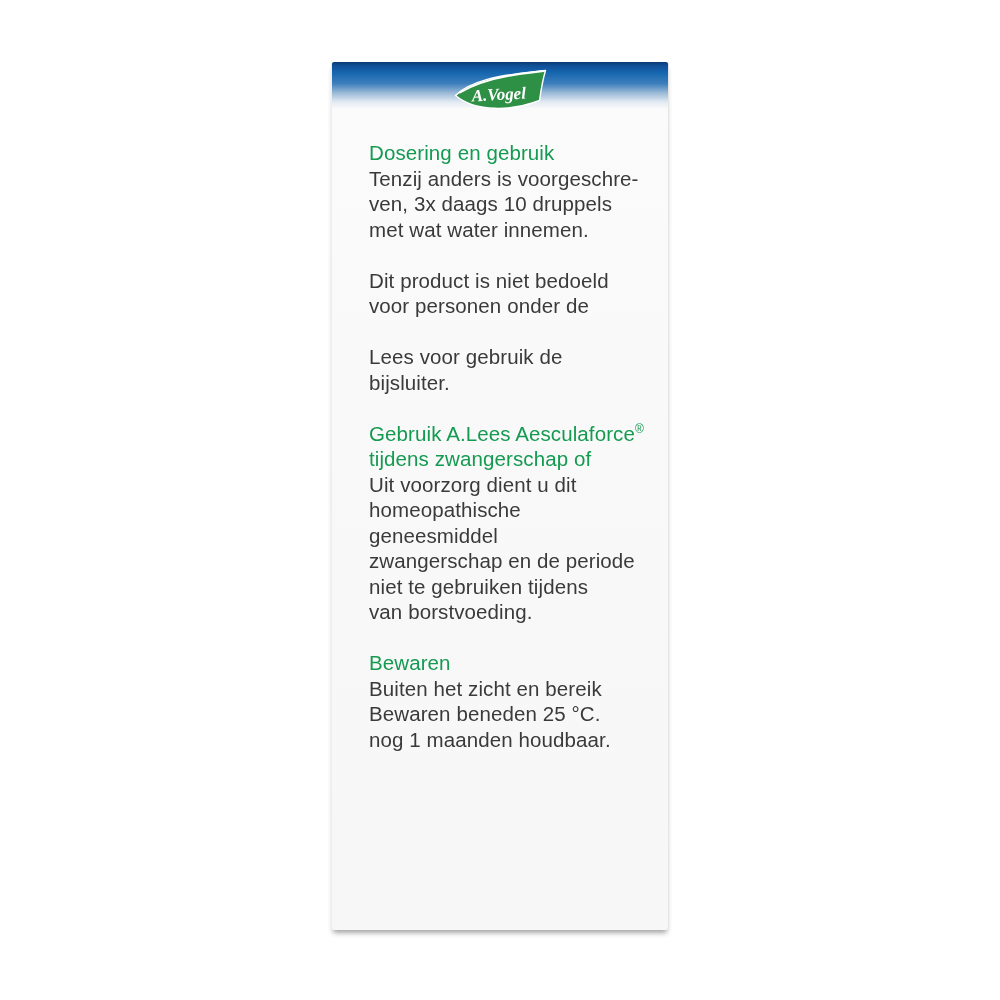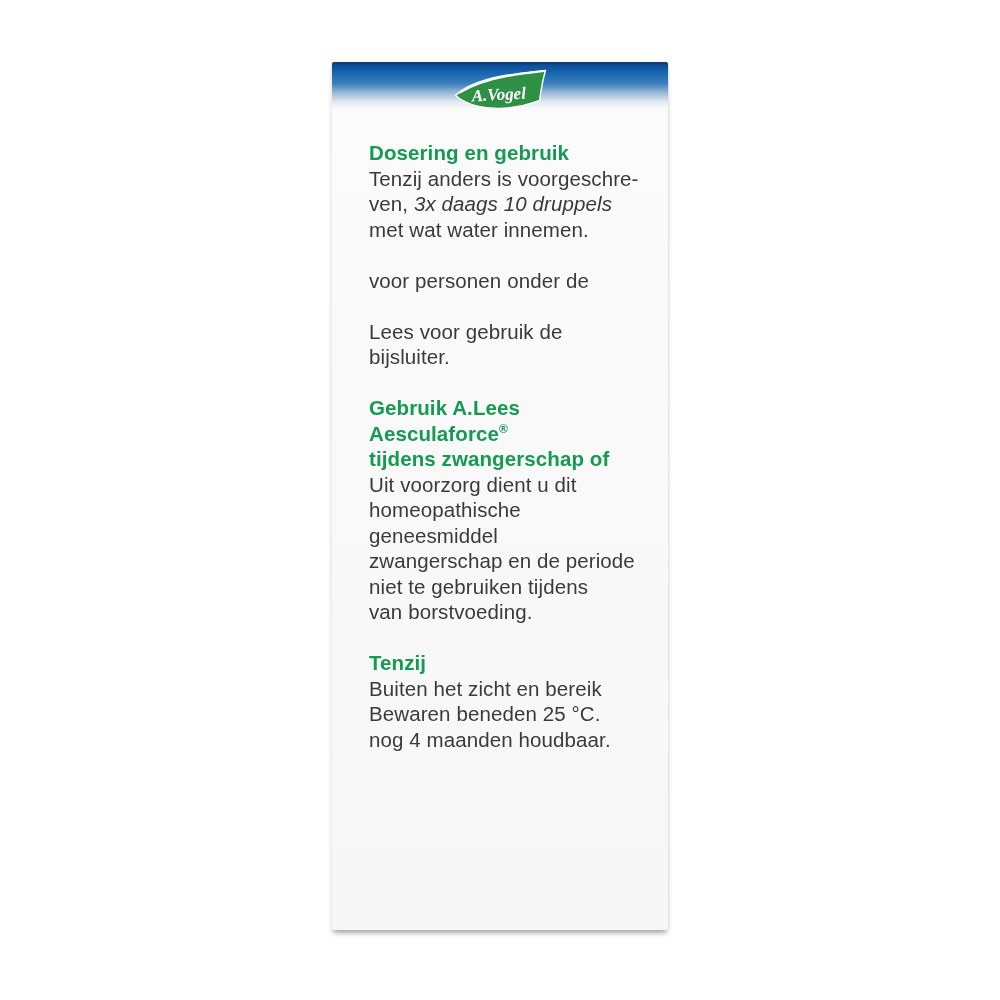"Dosering en gebruik" .heading { font-weight: bold -> normal }
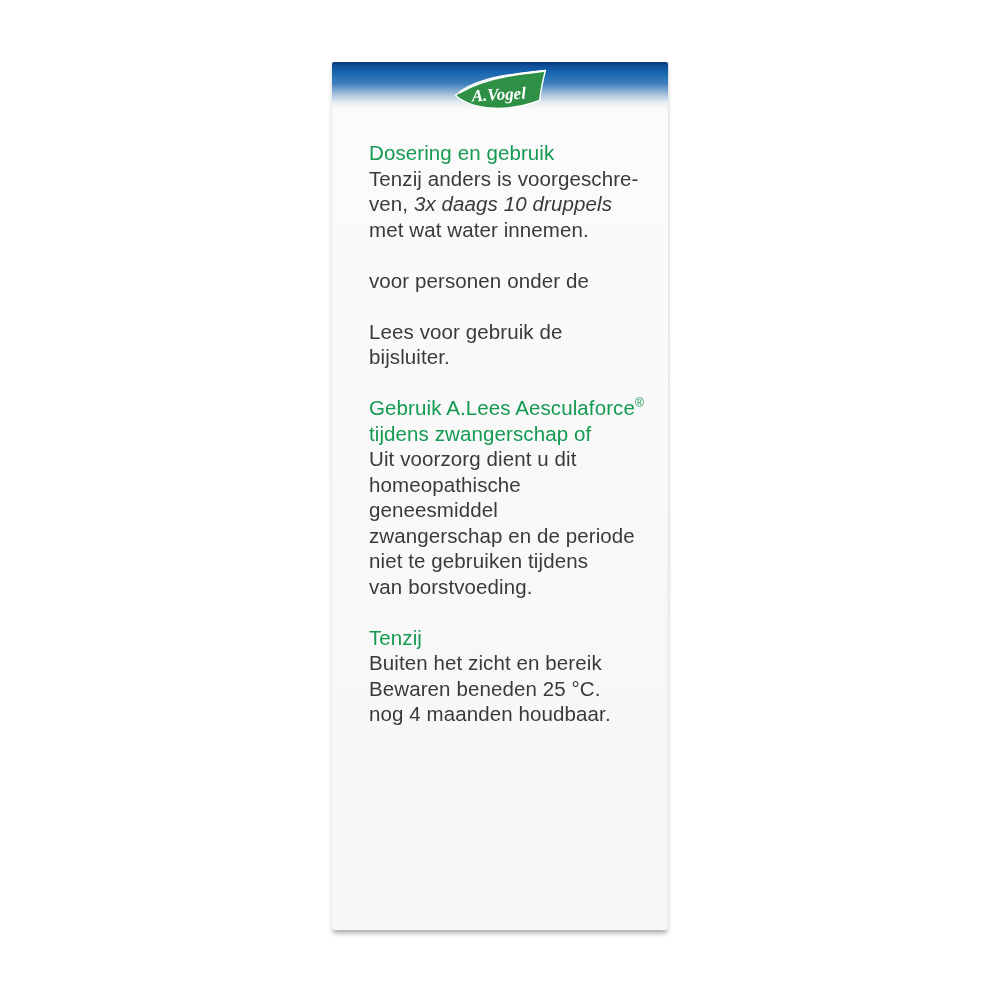"3x daags 10 druppels" .italic { font-style: italic -> none }
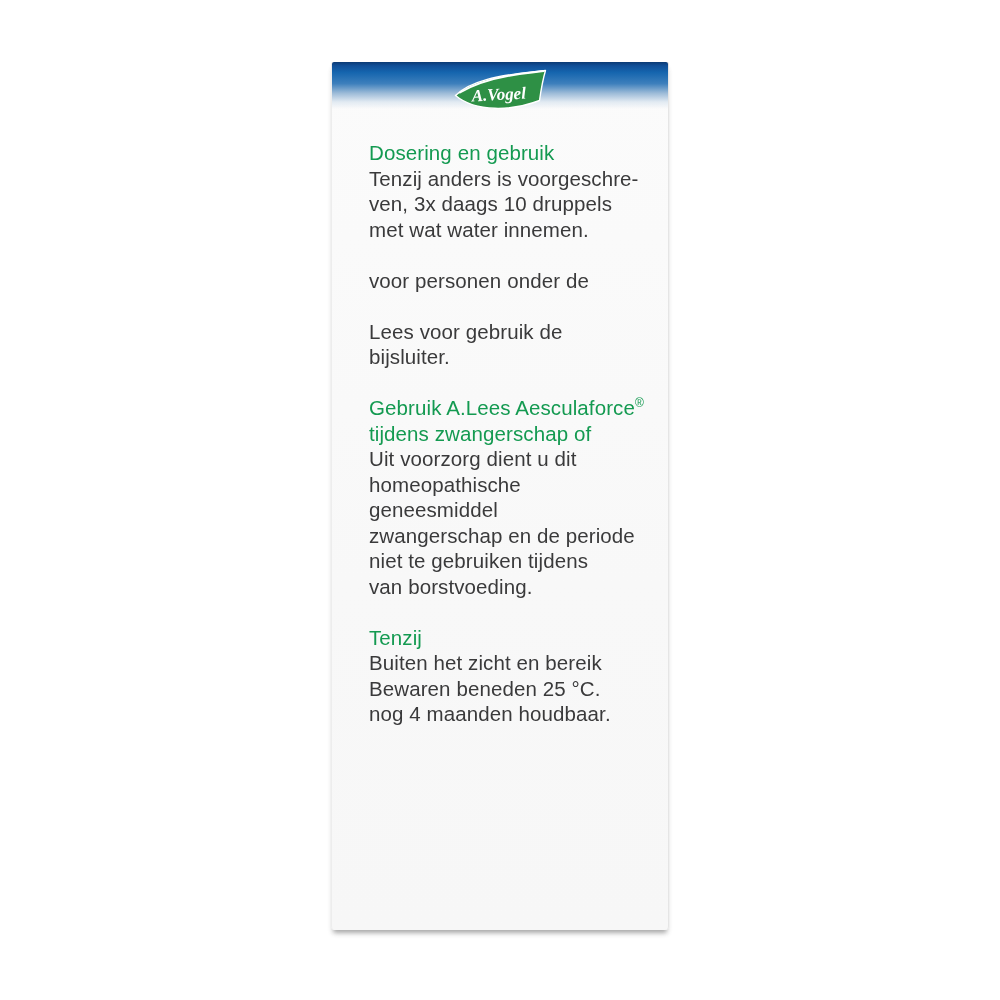"Dit product is niet bedoeld" div { html: none -> <div>Dit product is niet bedoeld</div> }
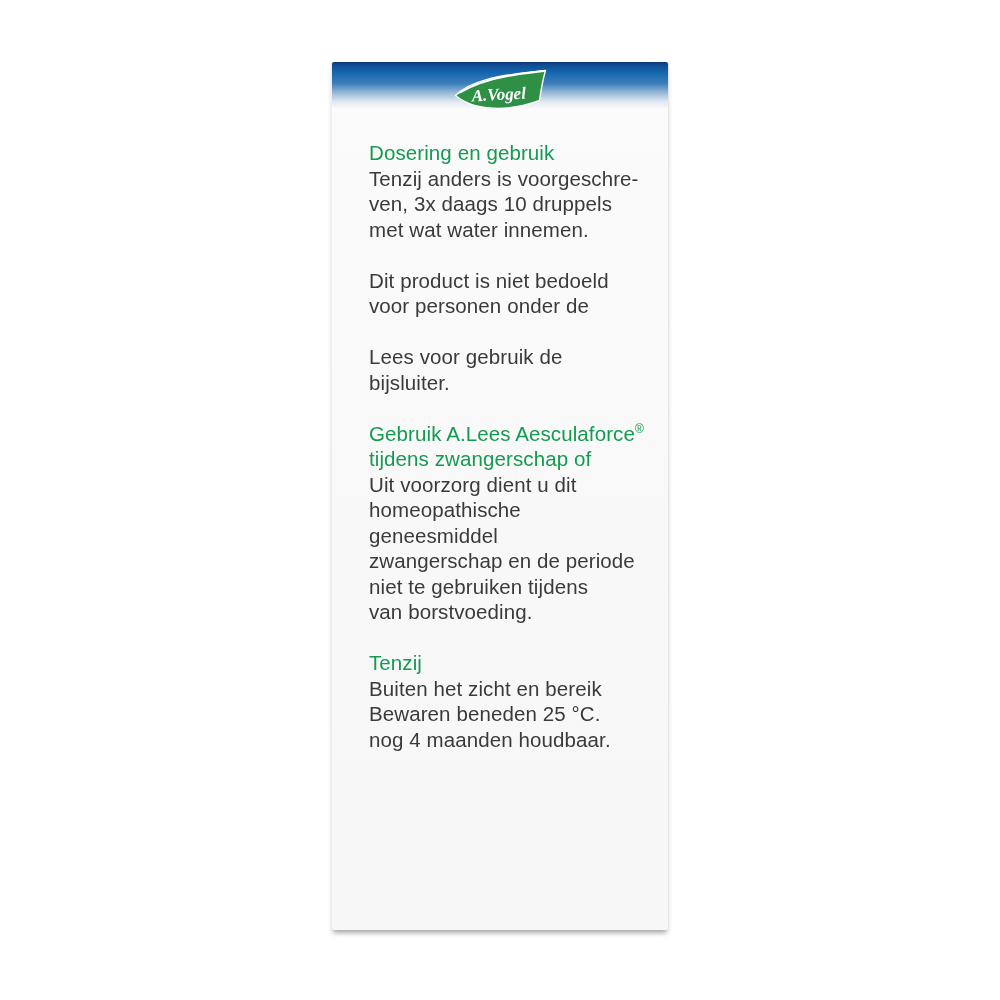"Tenzij" div.heading { text: Tenzij -> Bewaren }
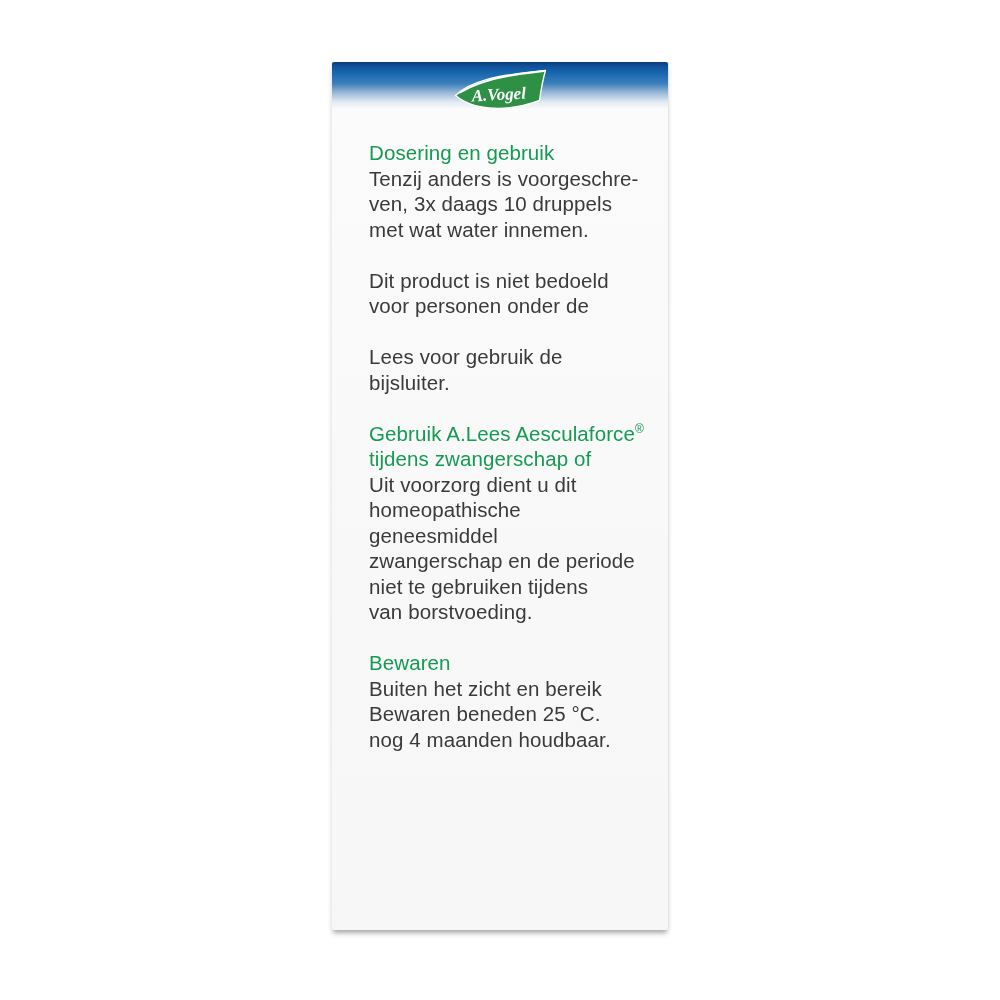"nog 4 maanden houdbaar." div { text: 4 -> 1 }
